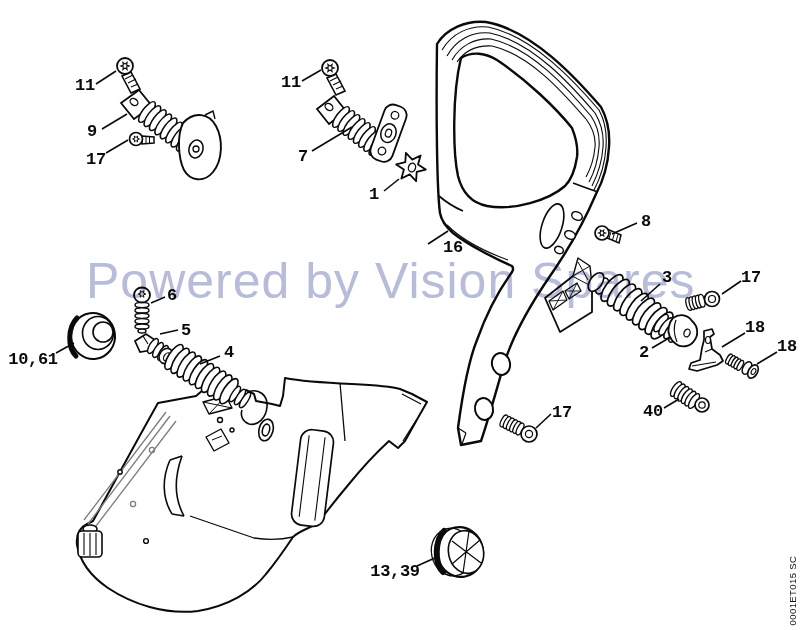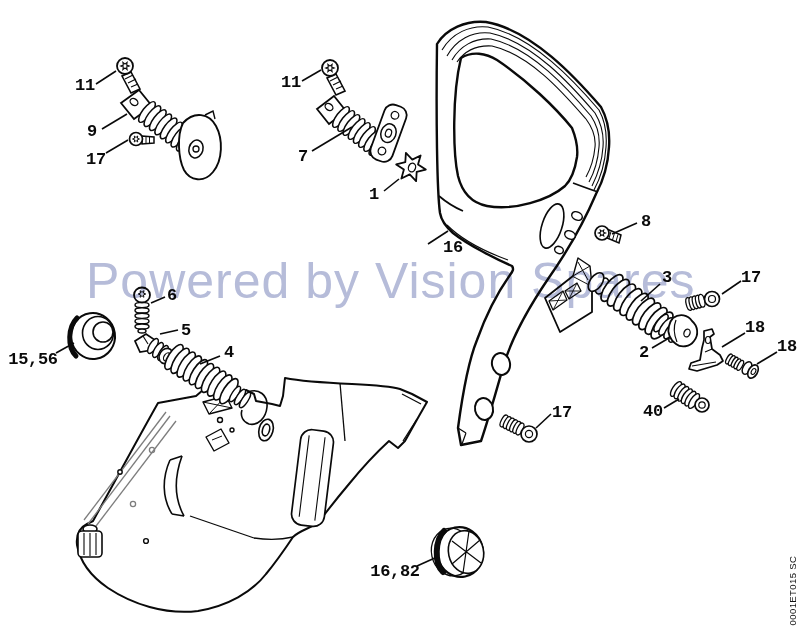"15,56" div.callout { text: 15,56 -> 10,61 }
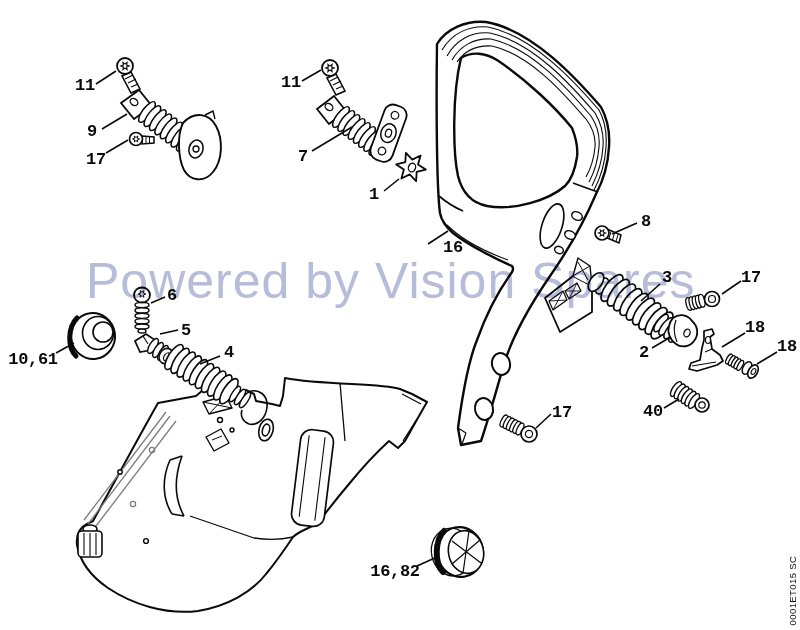"16,82" div.callout { text: 16,82 -> 13,39 }
